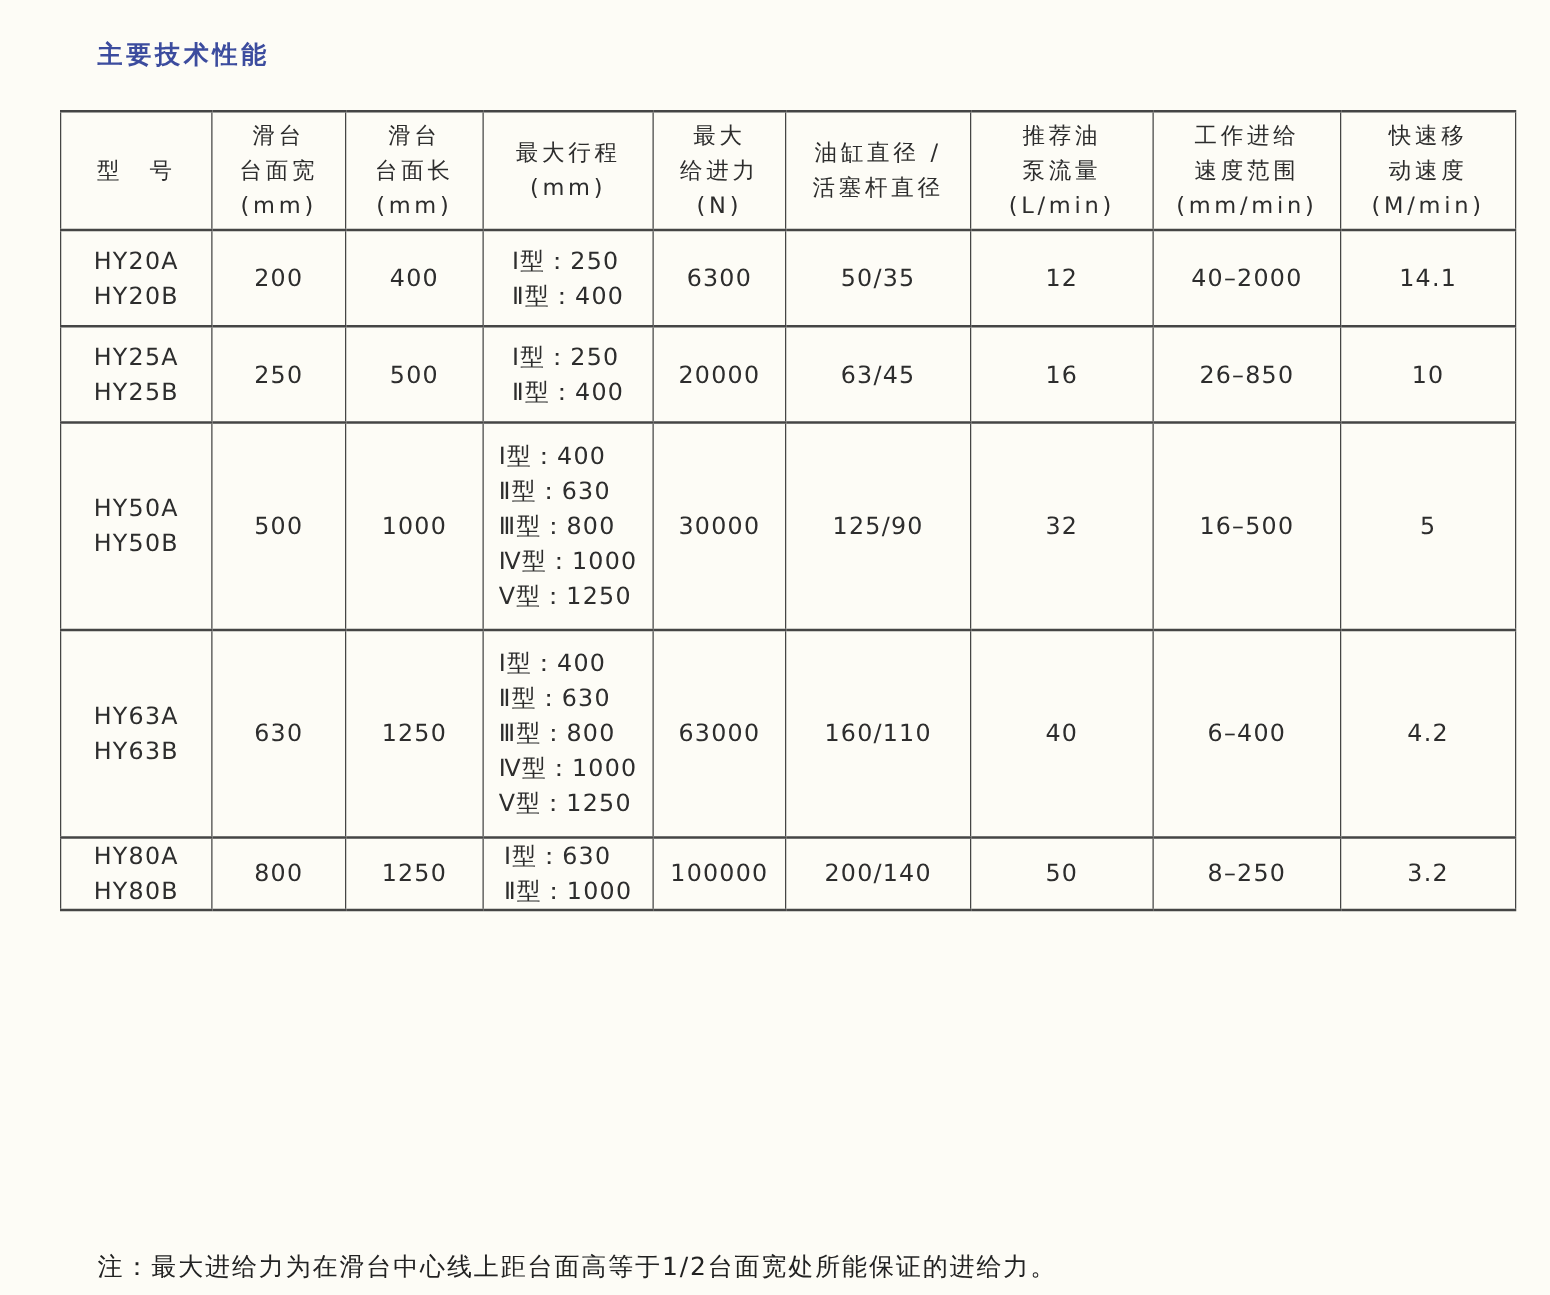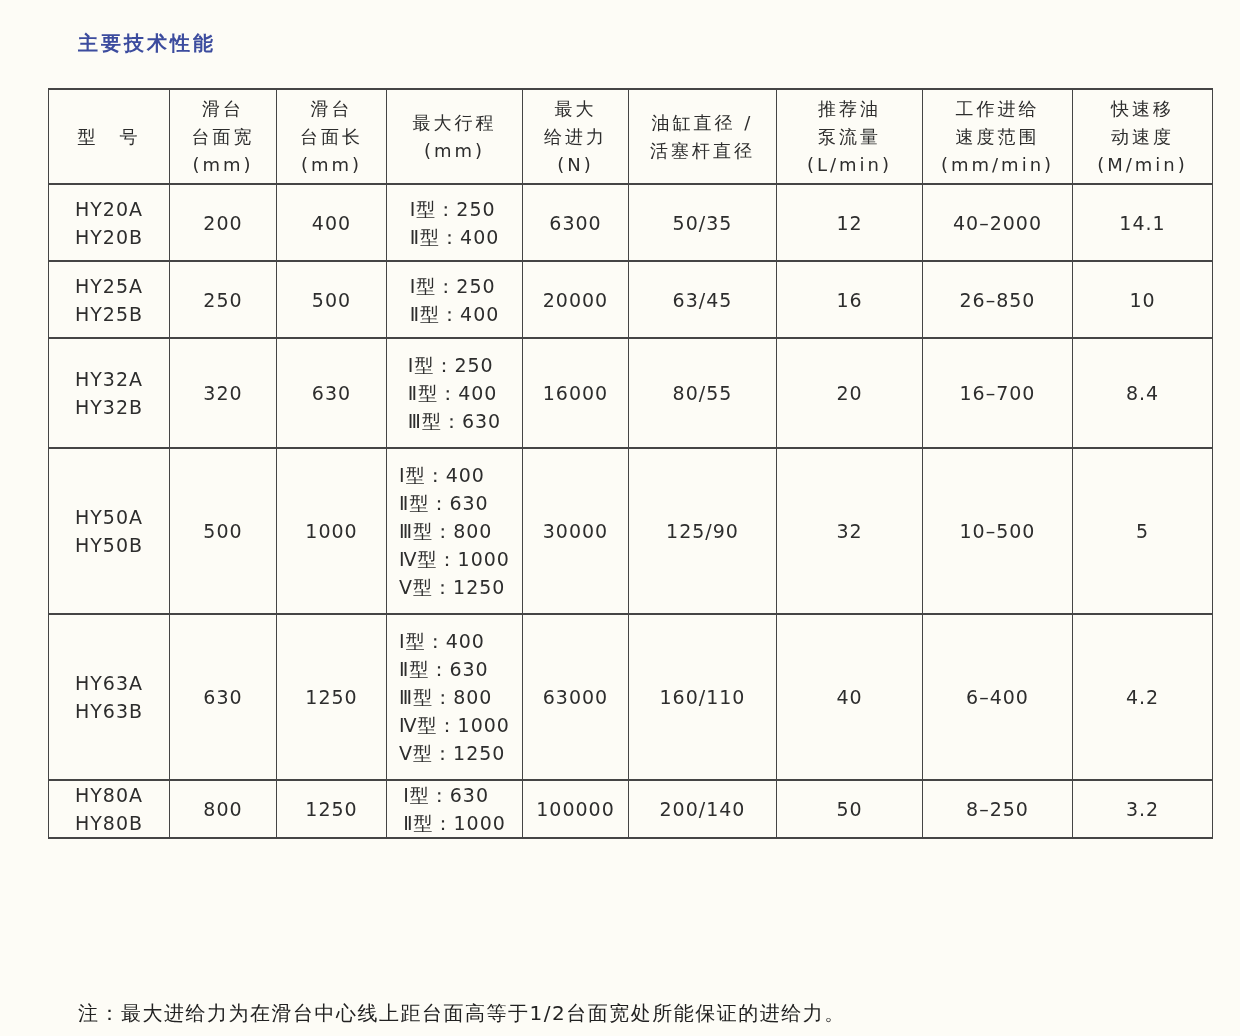"HY32A" tr.h110 { html: <tr> <td>HY32A HY32B</td> <td>320</td> <td>630</td> <td><span>Ⅰ型：250 Ⅱ型：400 Ⅲ型：630</span></td> <td>16000</td> <td>80/55</td> <td>20</td> <td>16–700</td> <td>8.4</td> </tr> -> none }
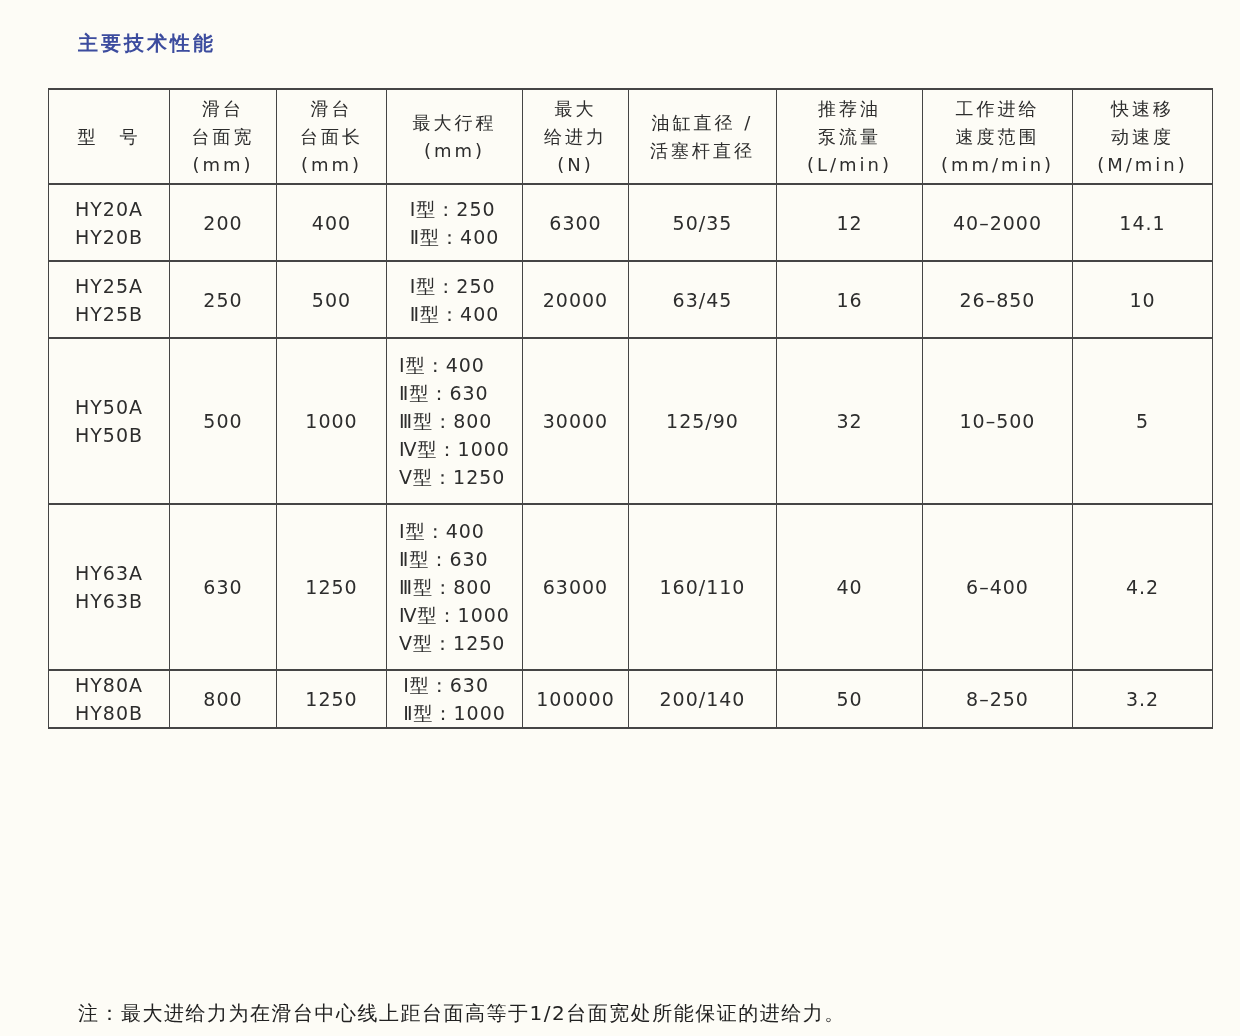"10–500" td { text: 10 -> 16 }
